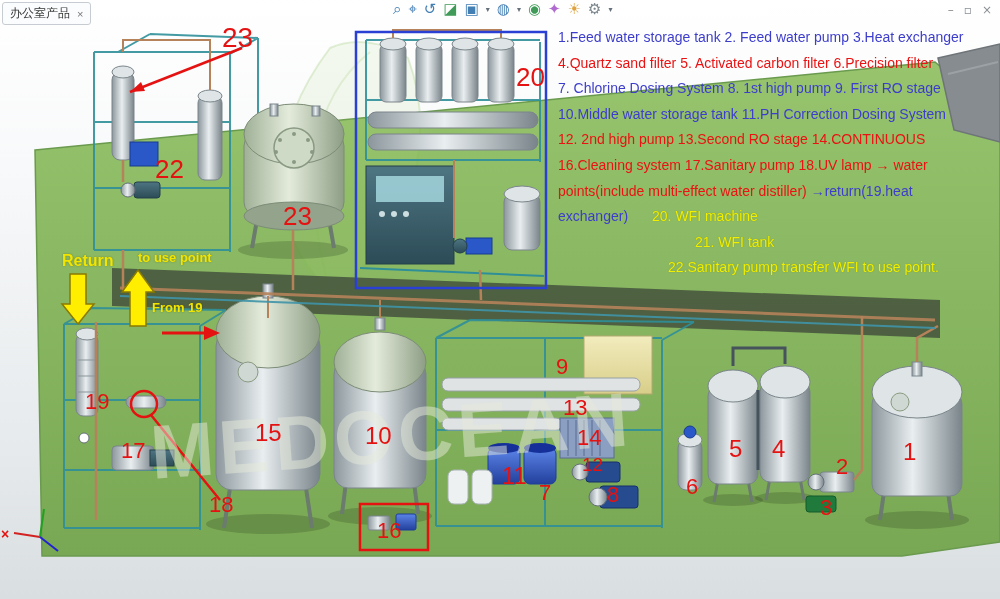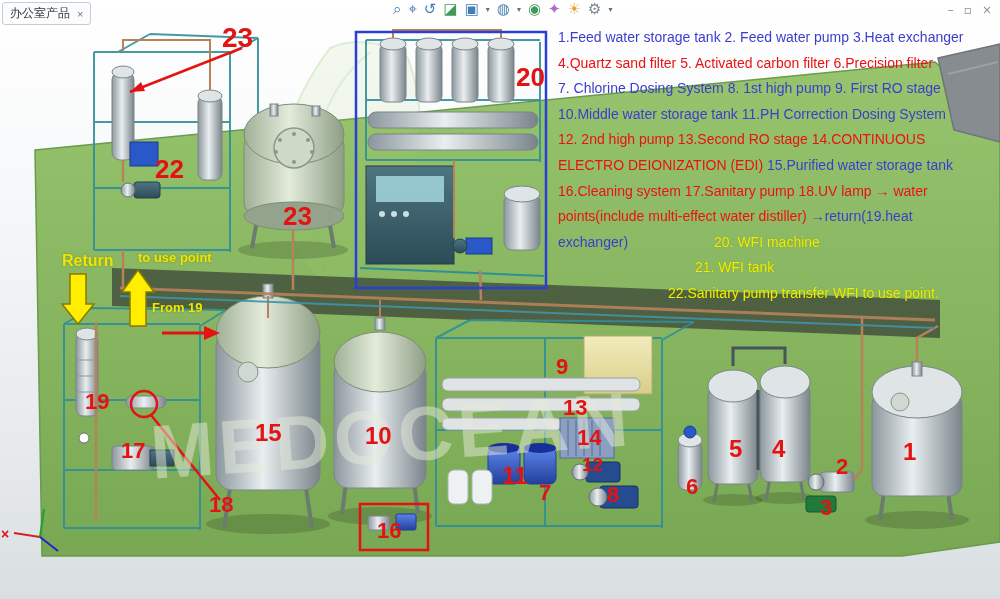"23" .eq { font-weight: bold -> normal }
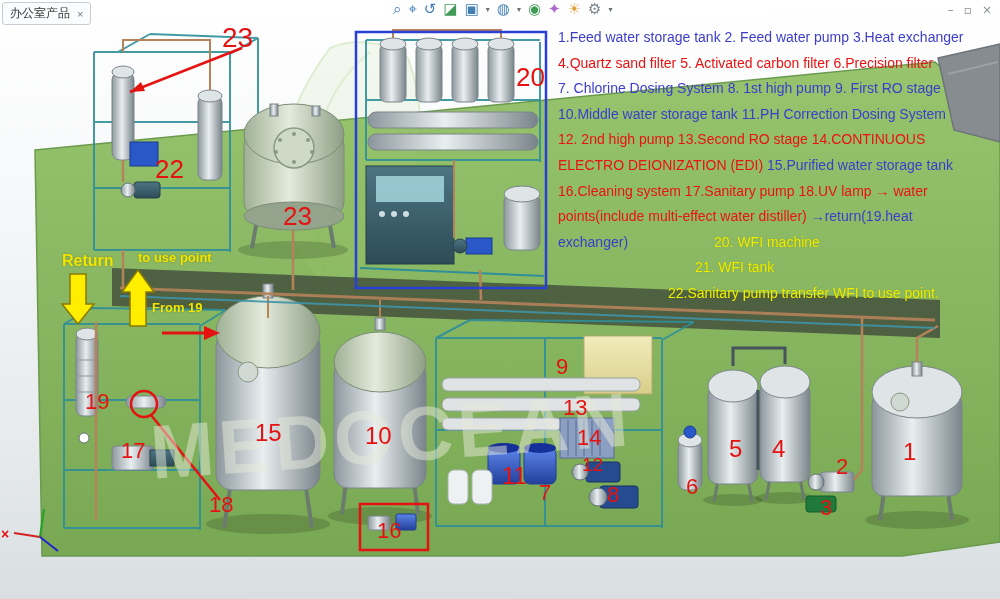"ELECTRO DEIONIZATION (EDI) 15.Purified" div.ln { html: <div> <span>ELECTRO DEIONIZATION (EDI) </span><span>15.Purified water storage tank</span> </div> -> none }
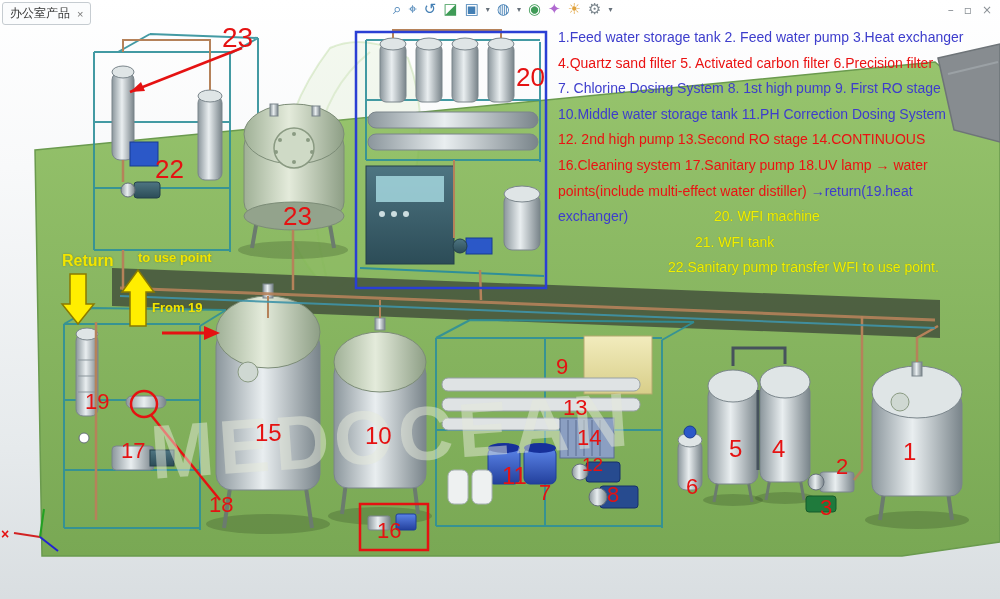"20. WFI machine" span.c-yellow { margin-left: 86px -> 24px }
